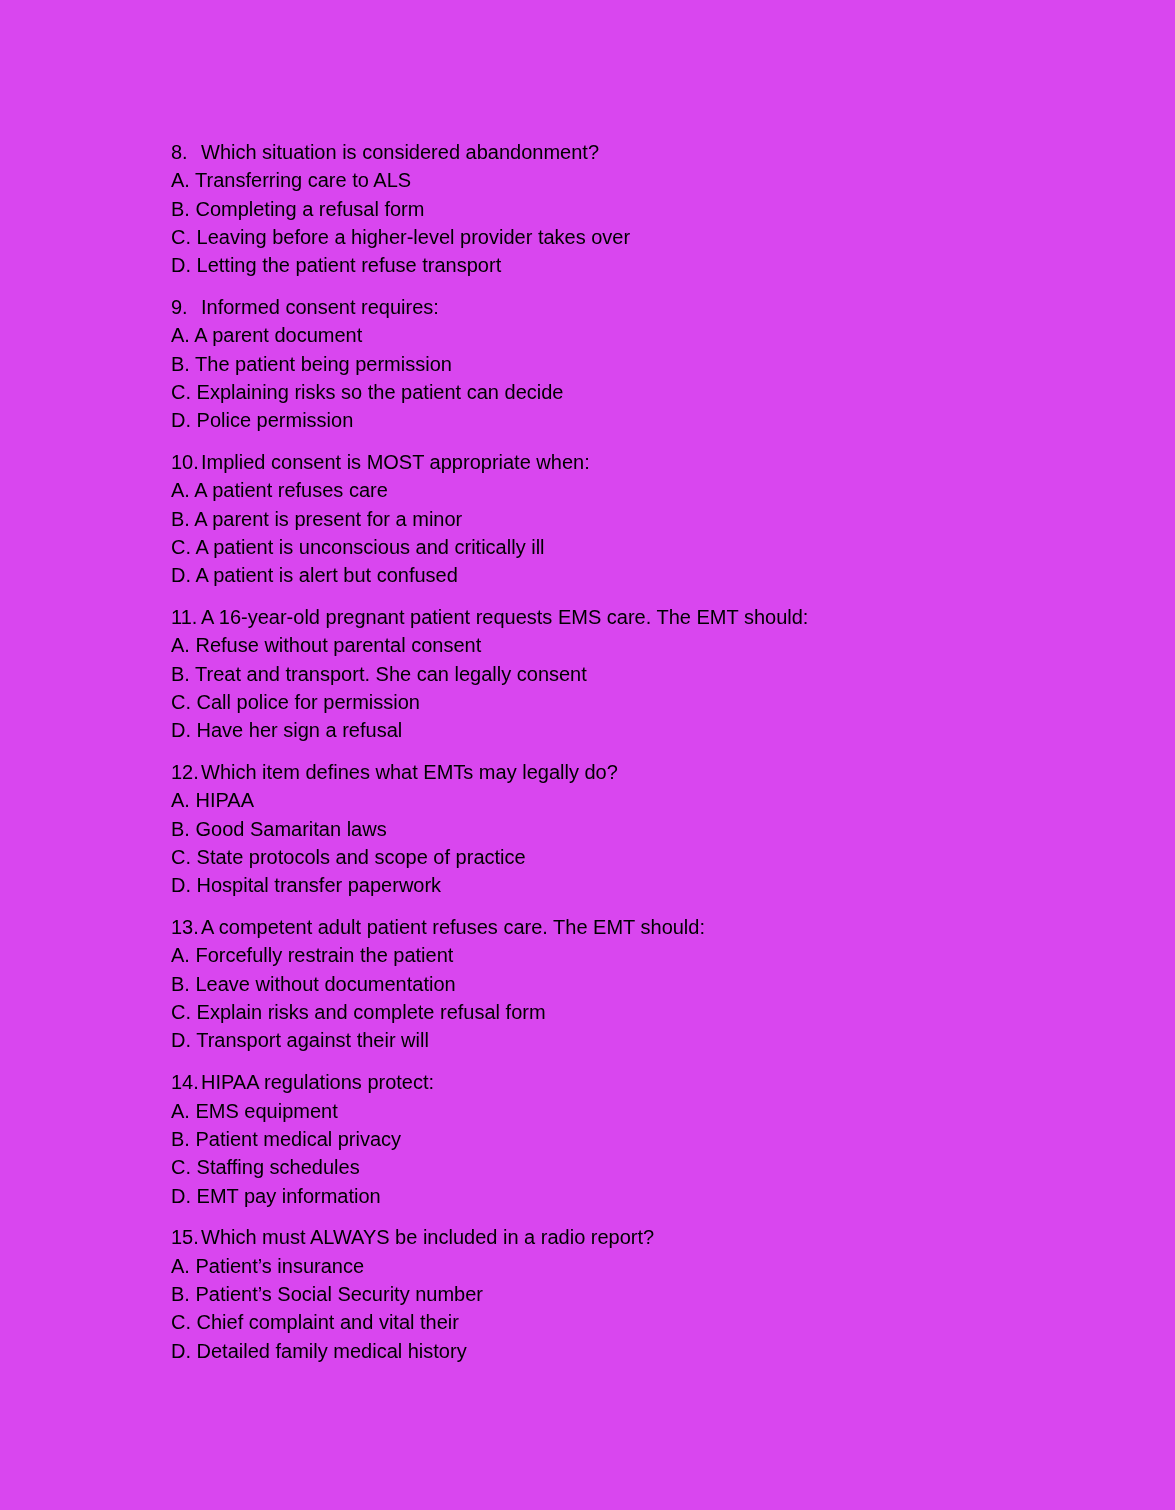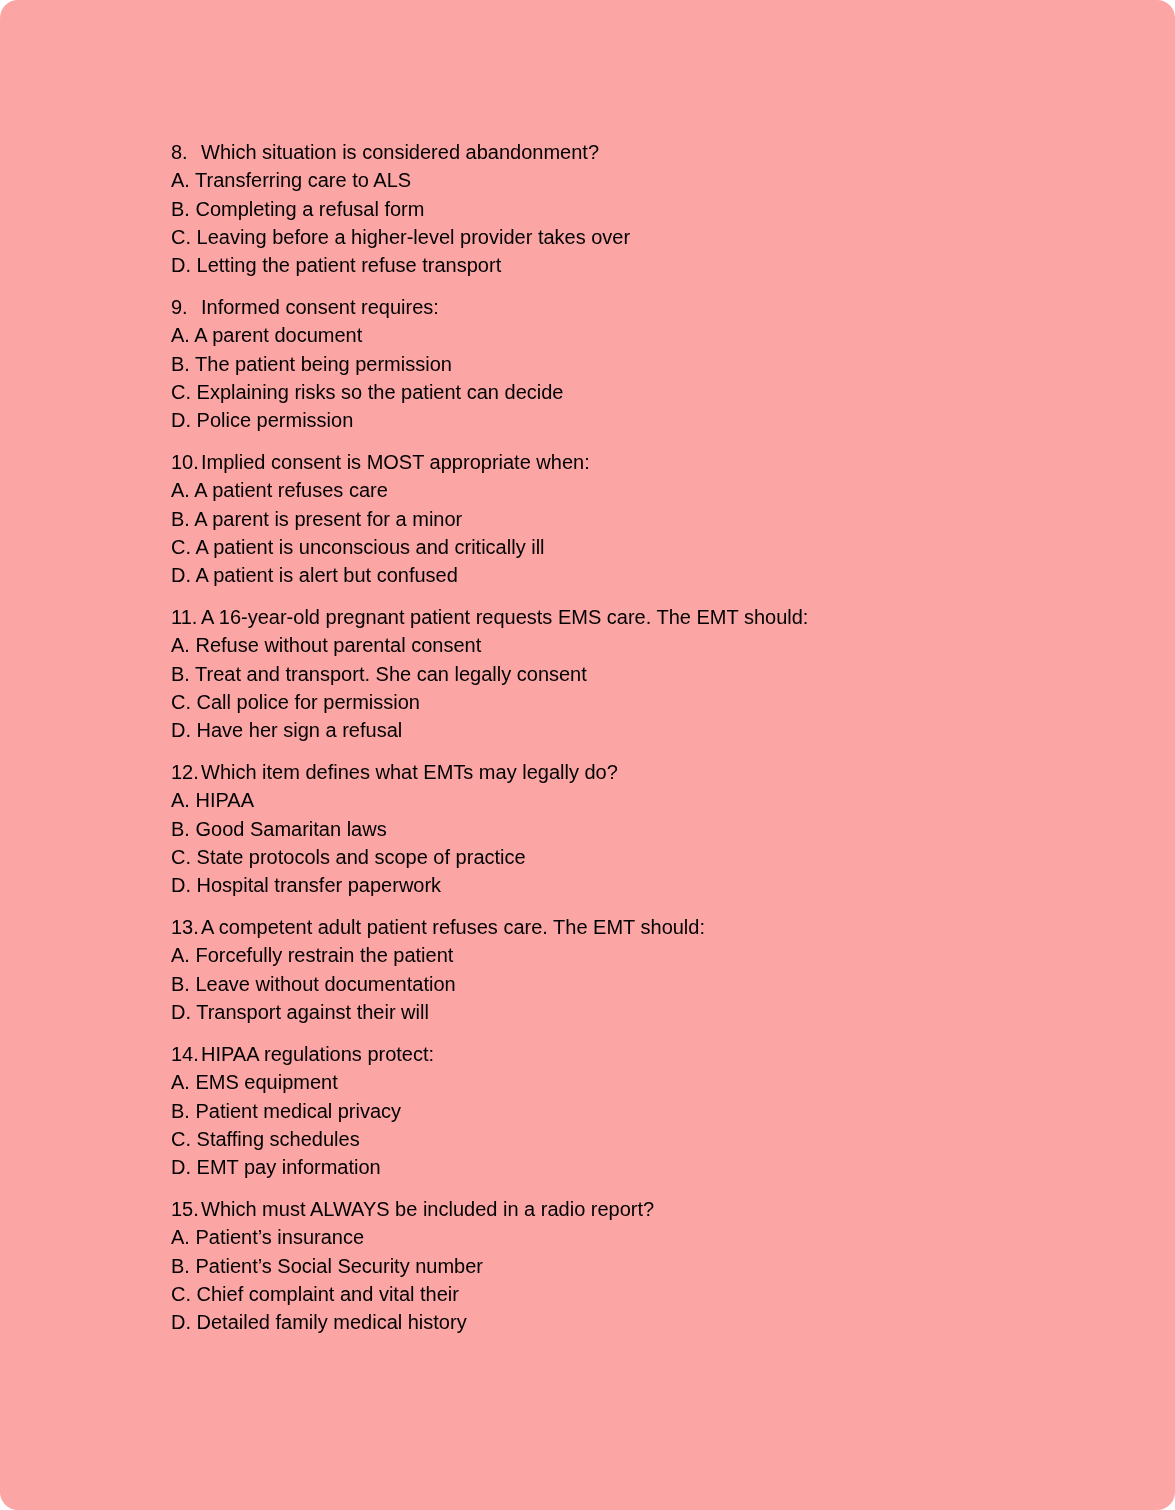"8. Which situation is considered" .page { background: #fca5a5 -> #d946ef; border-radius: 18px -> none }
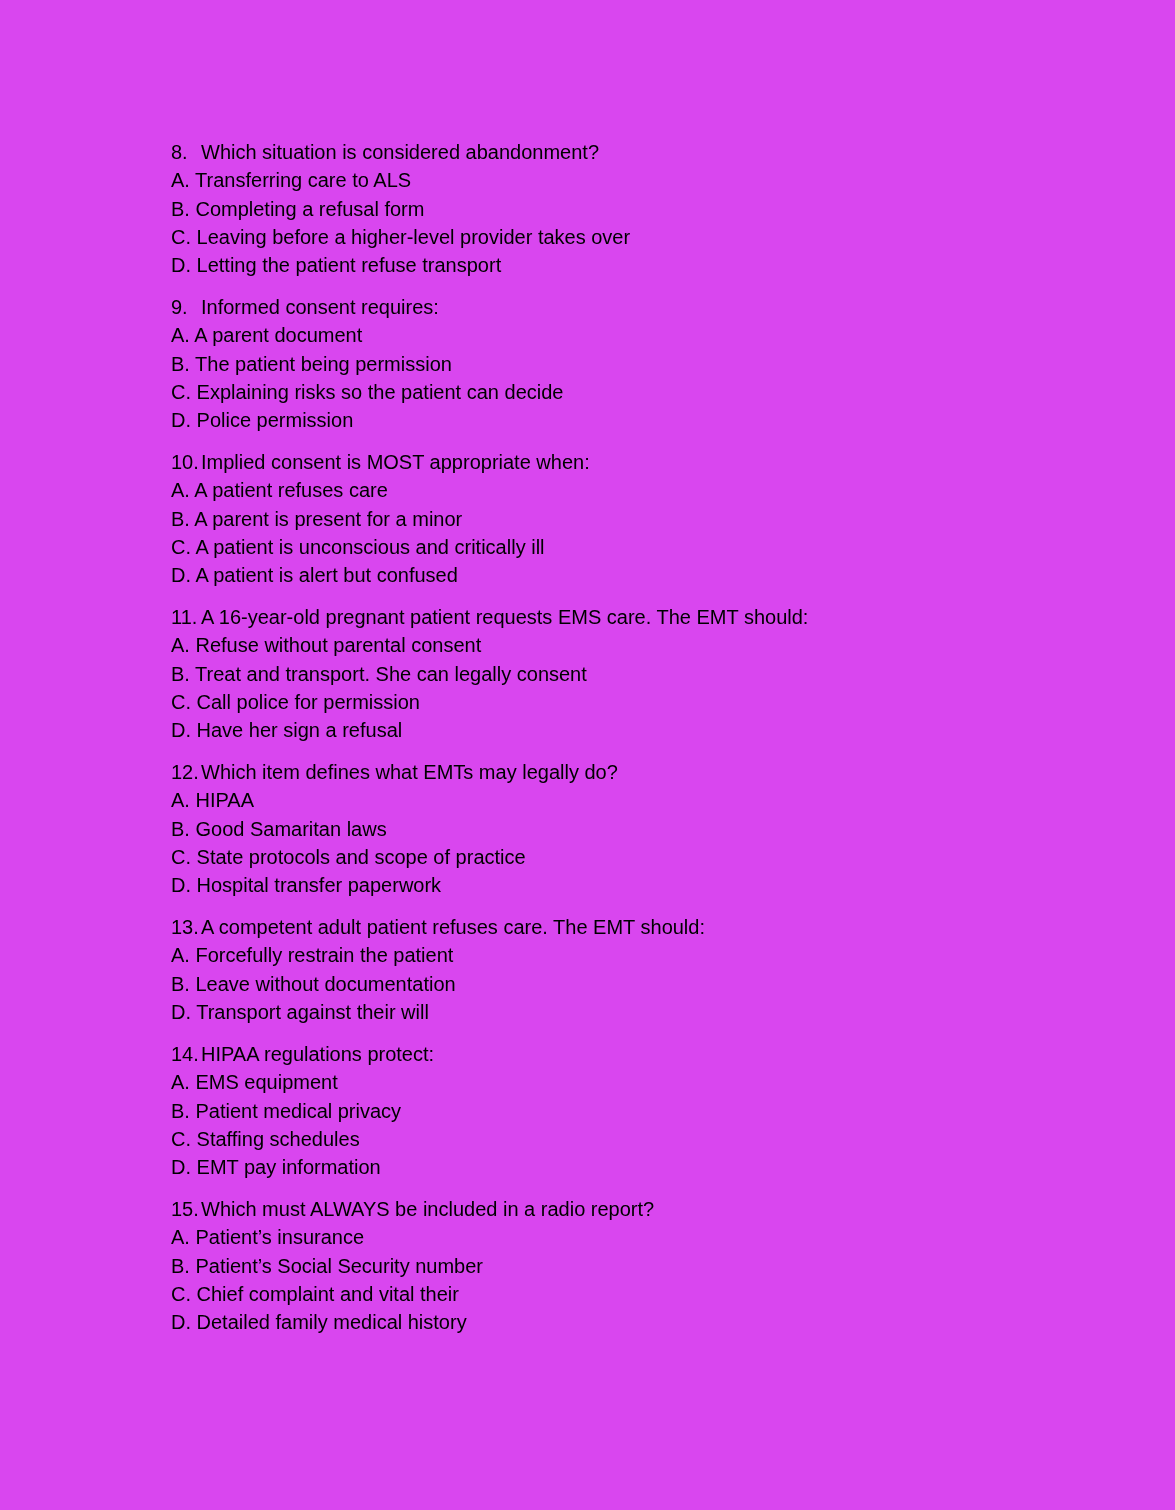"C. Explain risks and complete" div.option { html: none -> <div>C. Explain risks and complete refusal form</div> }
